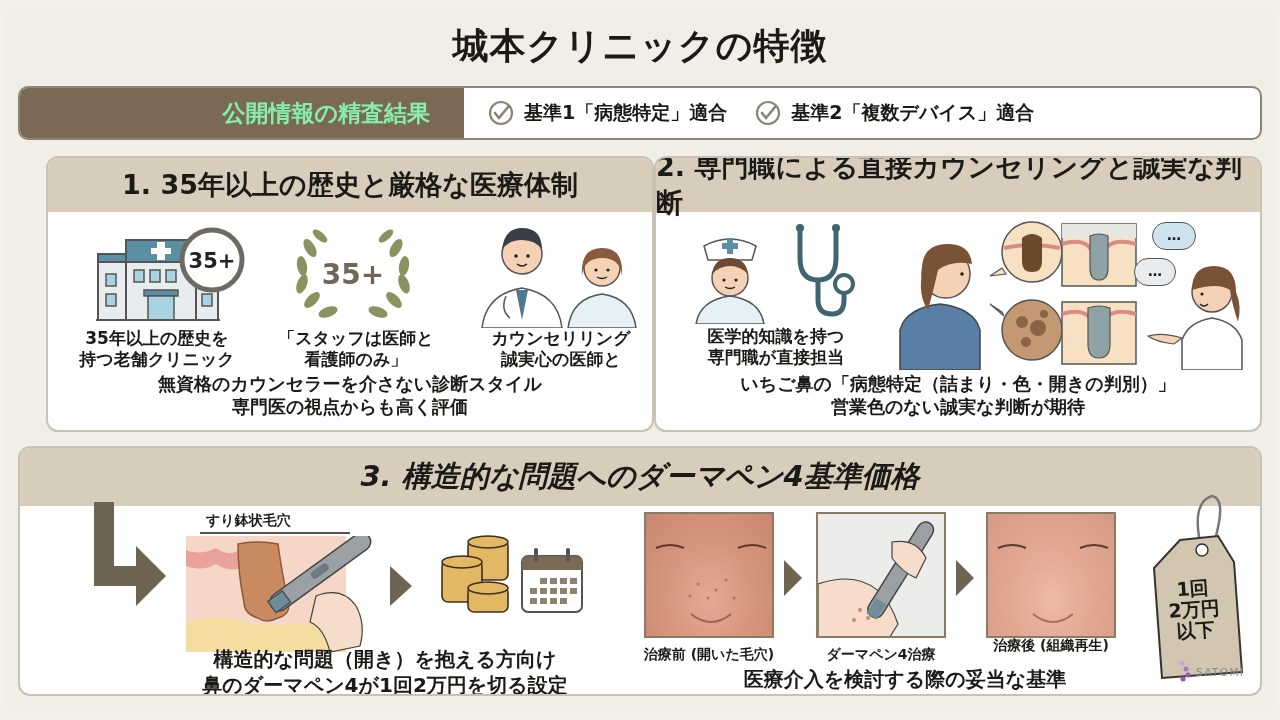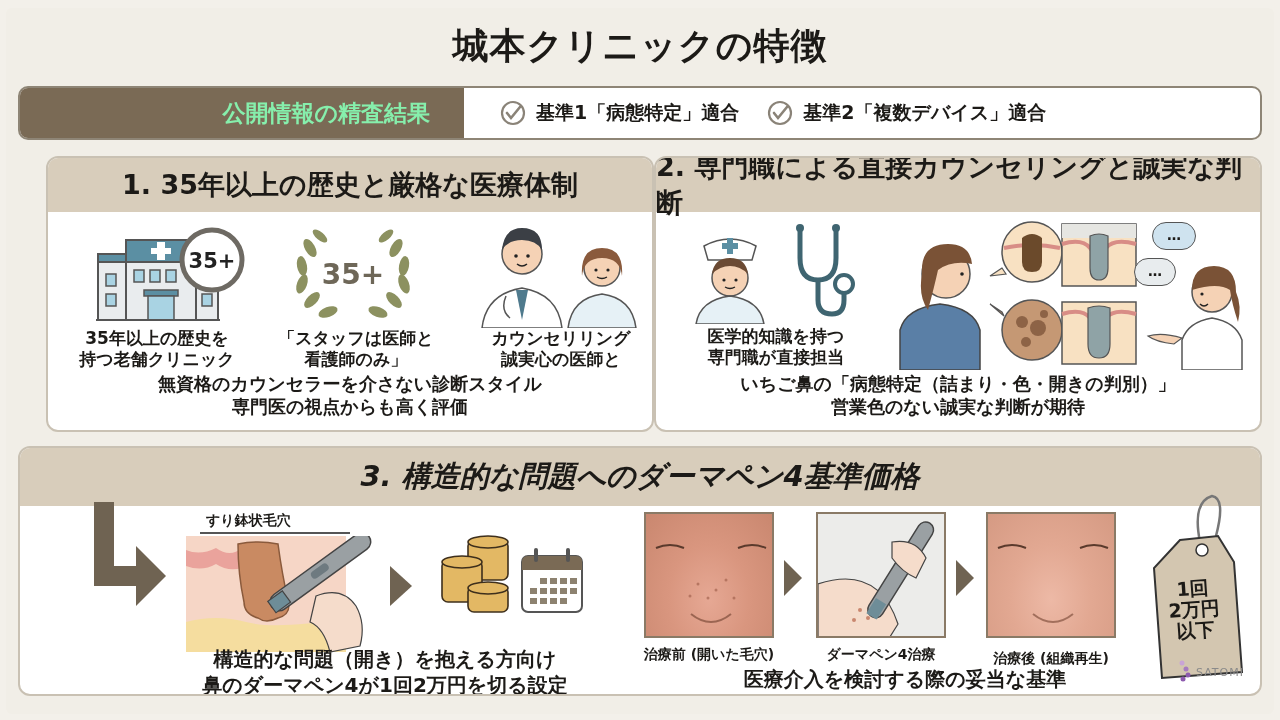"基準1「病態特定」適合" .summary-items { padding-left: 36px -> 24px }
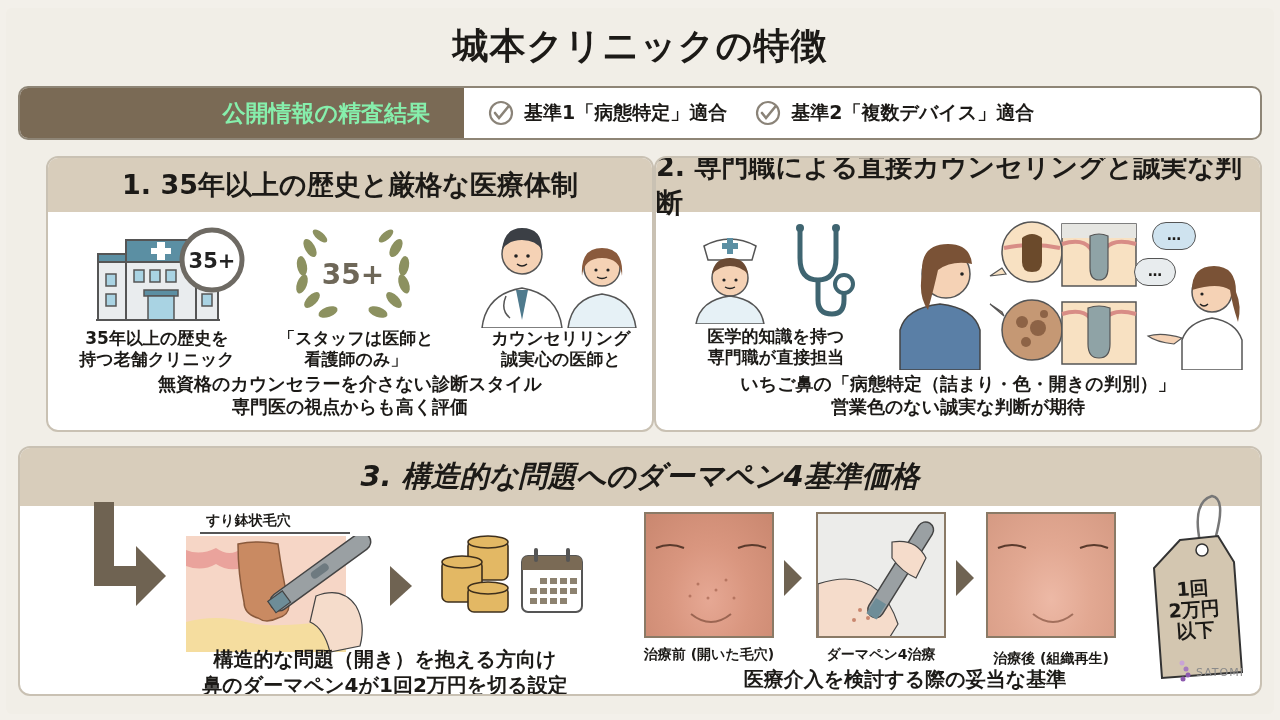"治療後 (組織再生)" div.abs { top: 202px -> 189px }
